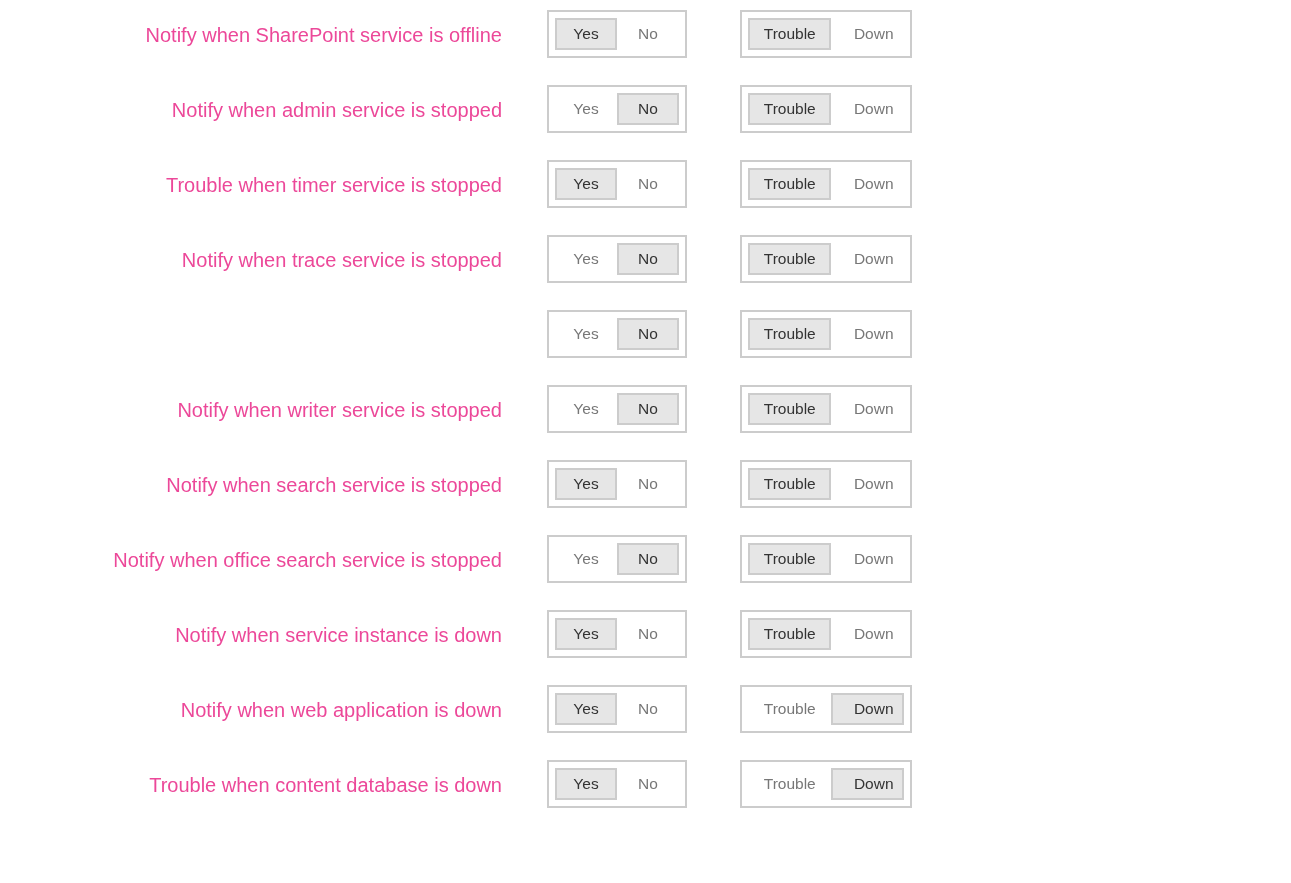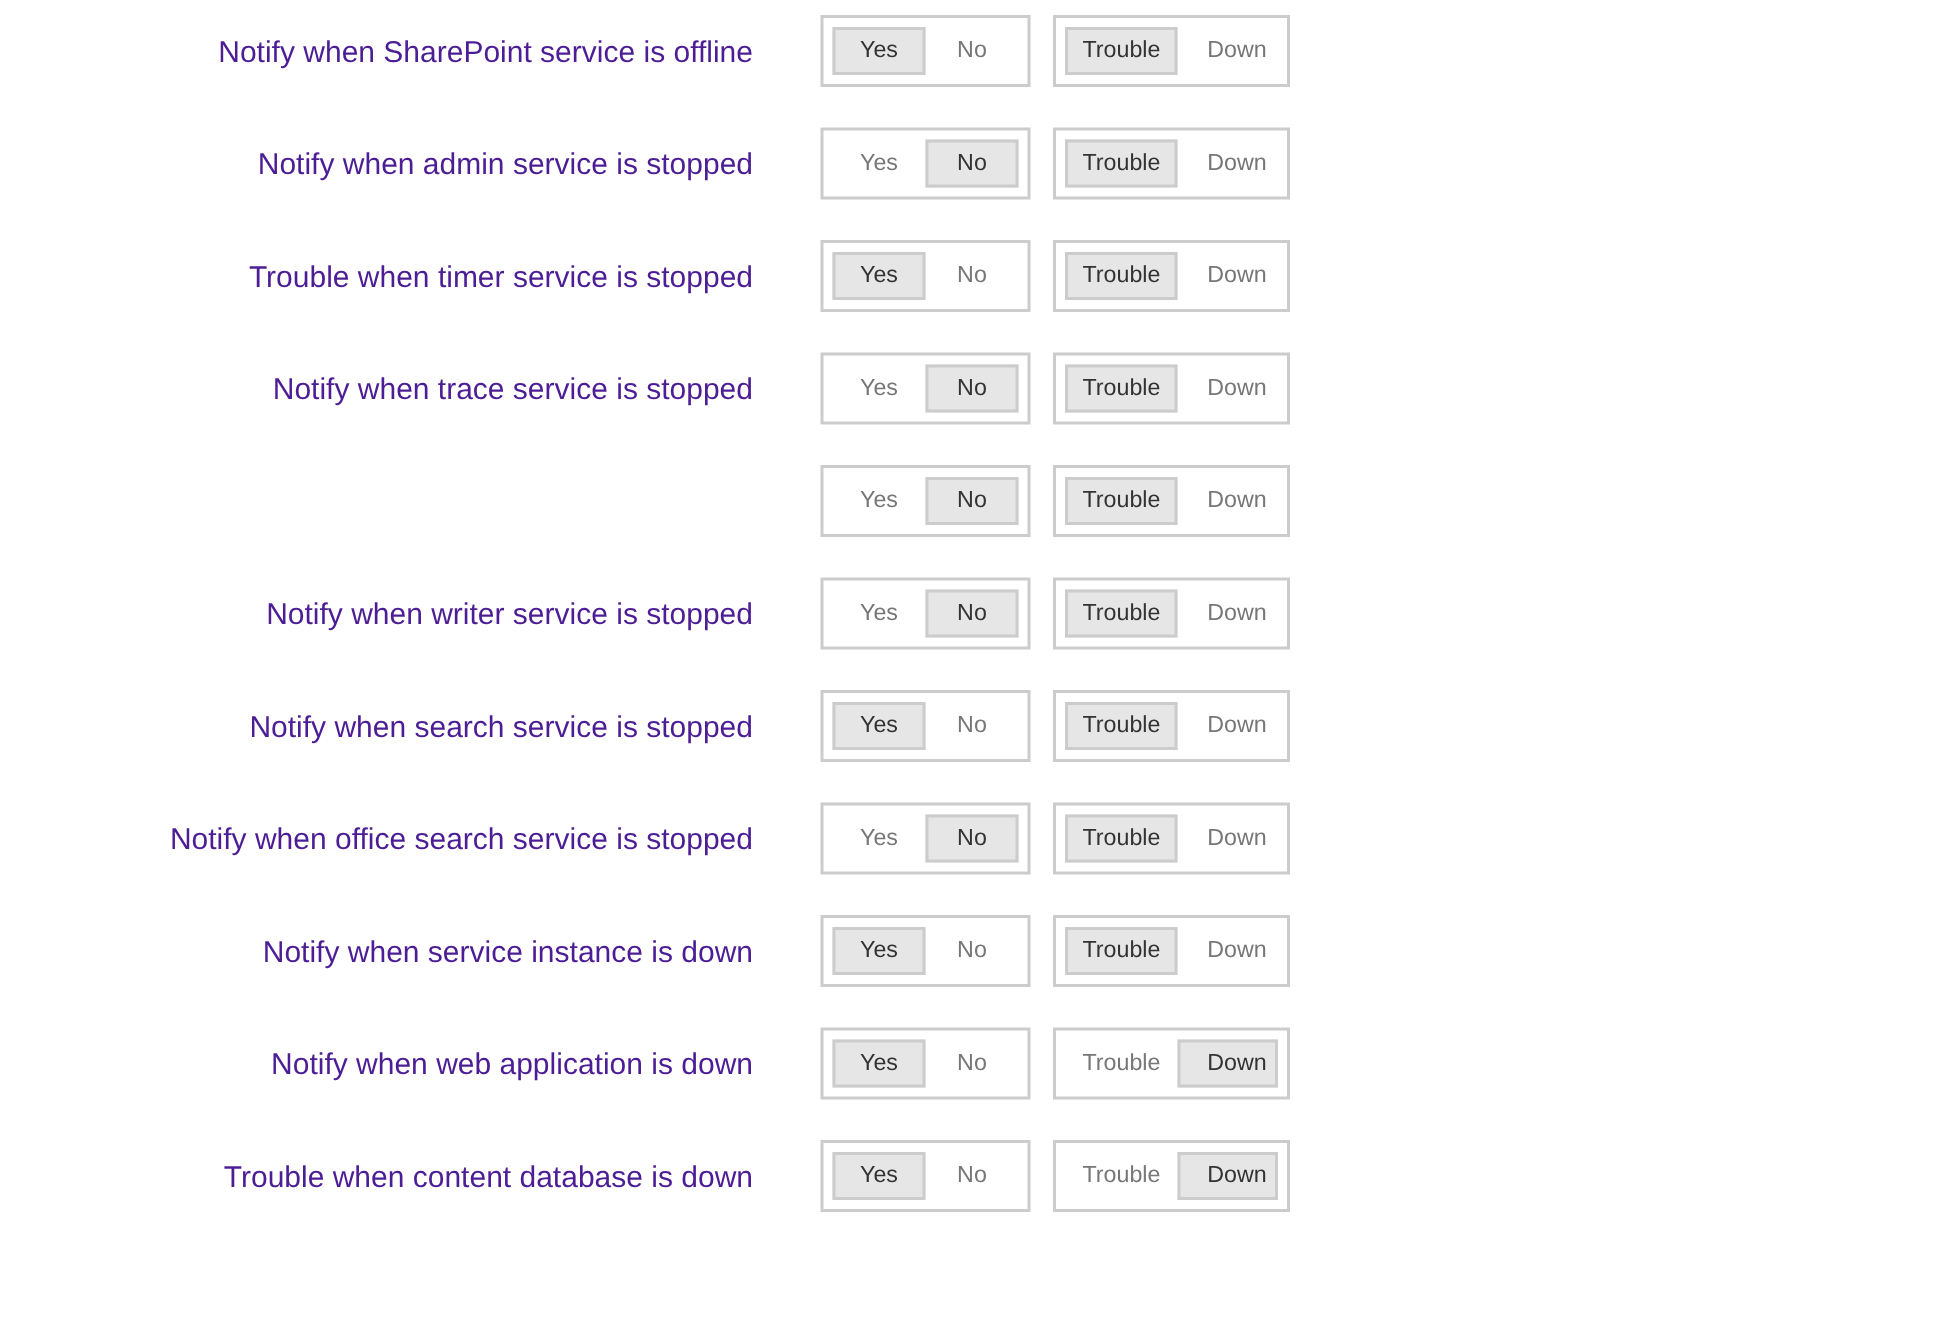"Notify when SharePoint service is" .row-label { color: #4c1d95 -> #ec4899 }
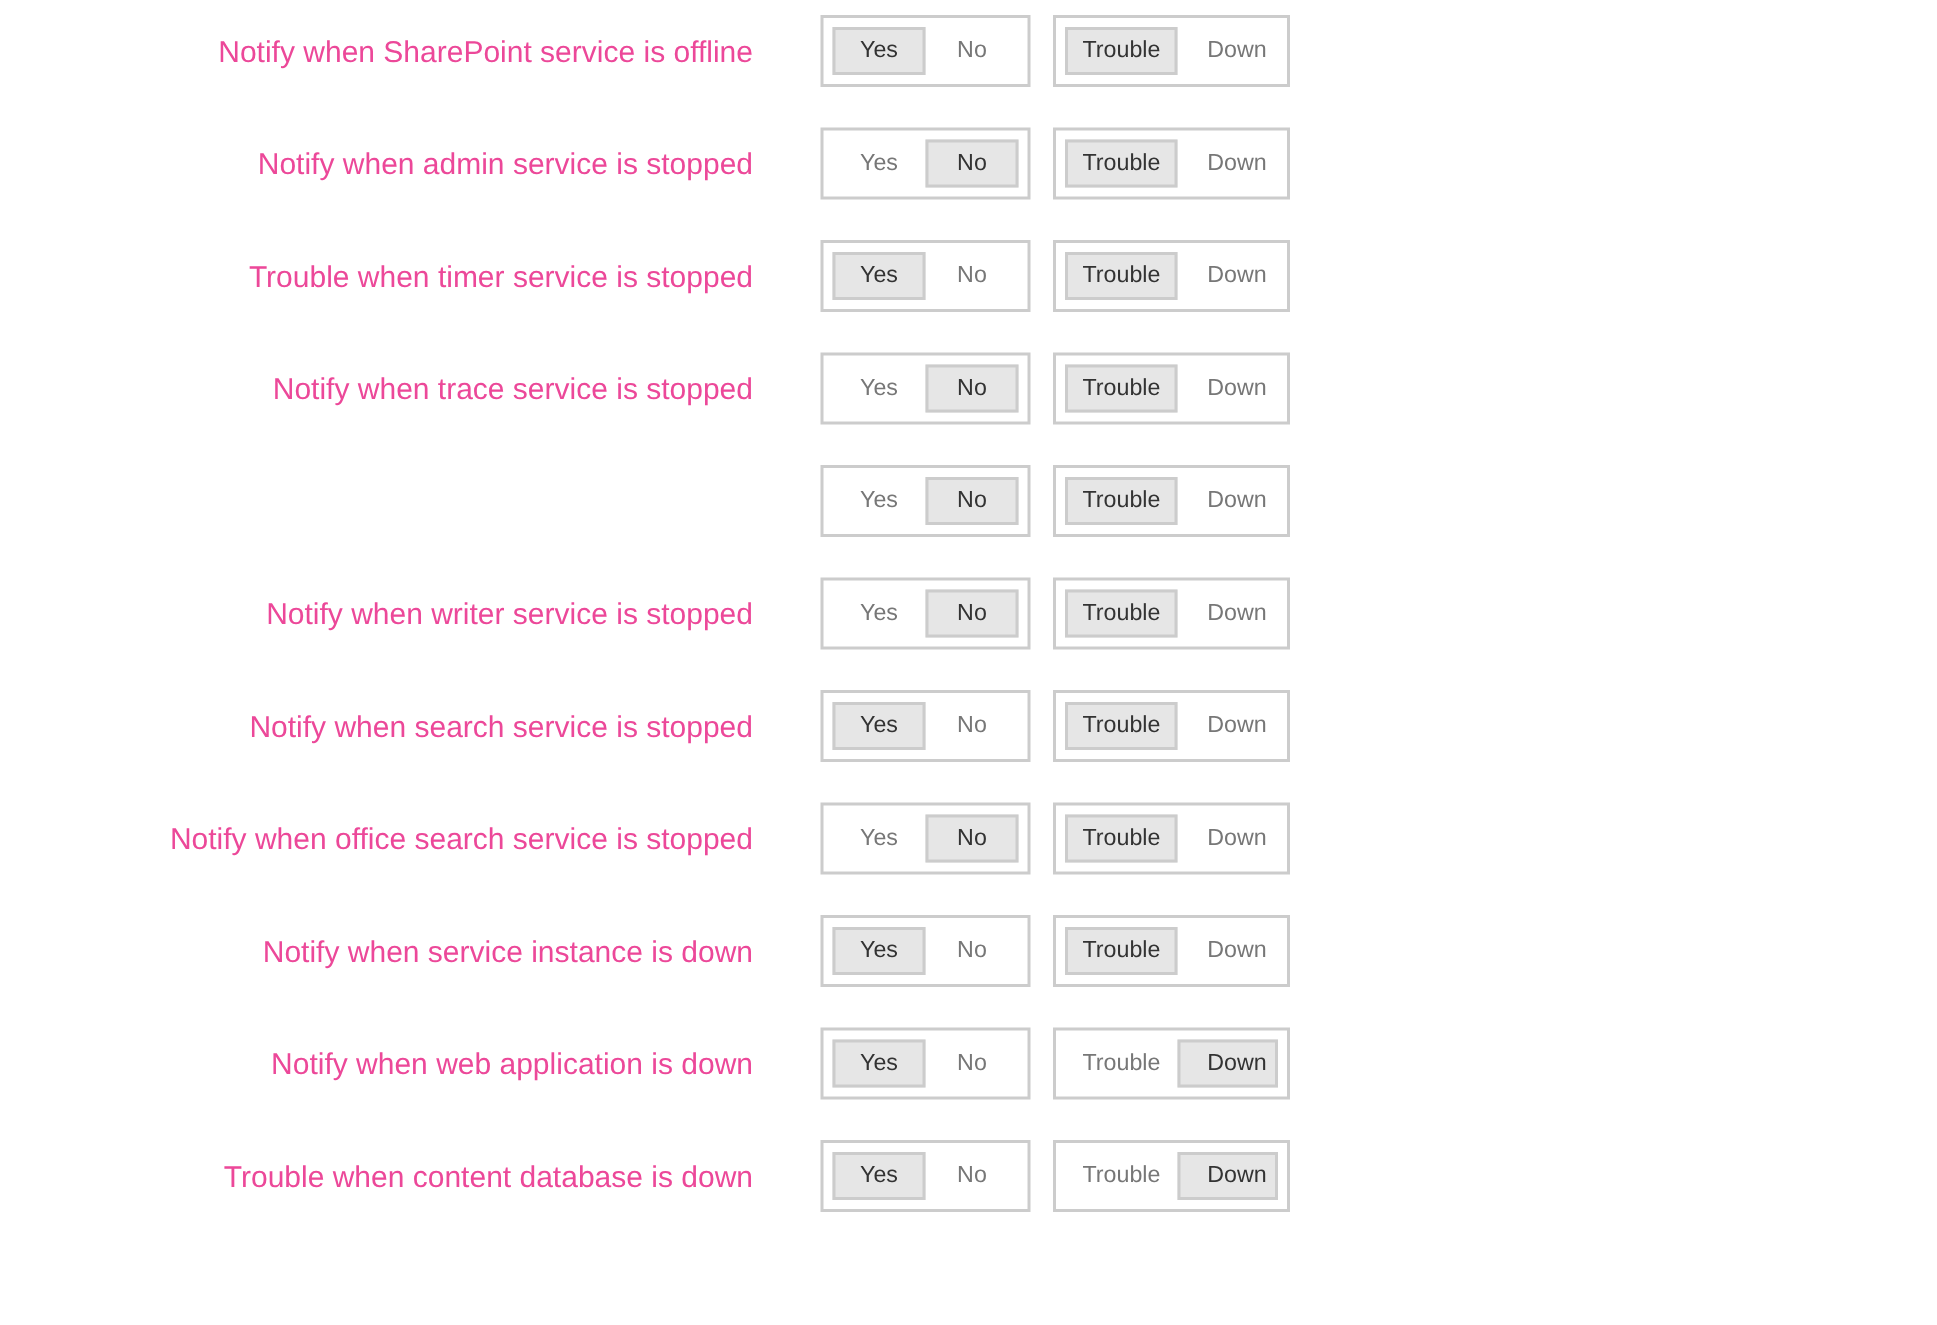"Trouble" .seg-sev { left: 702px -> 740px; width: 158px -> 172px }
